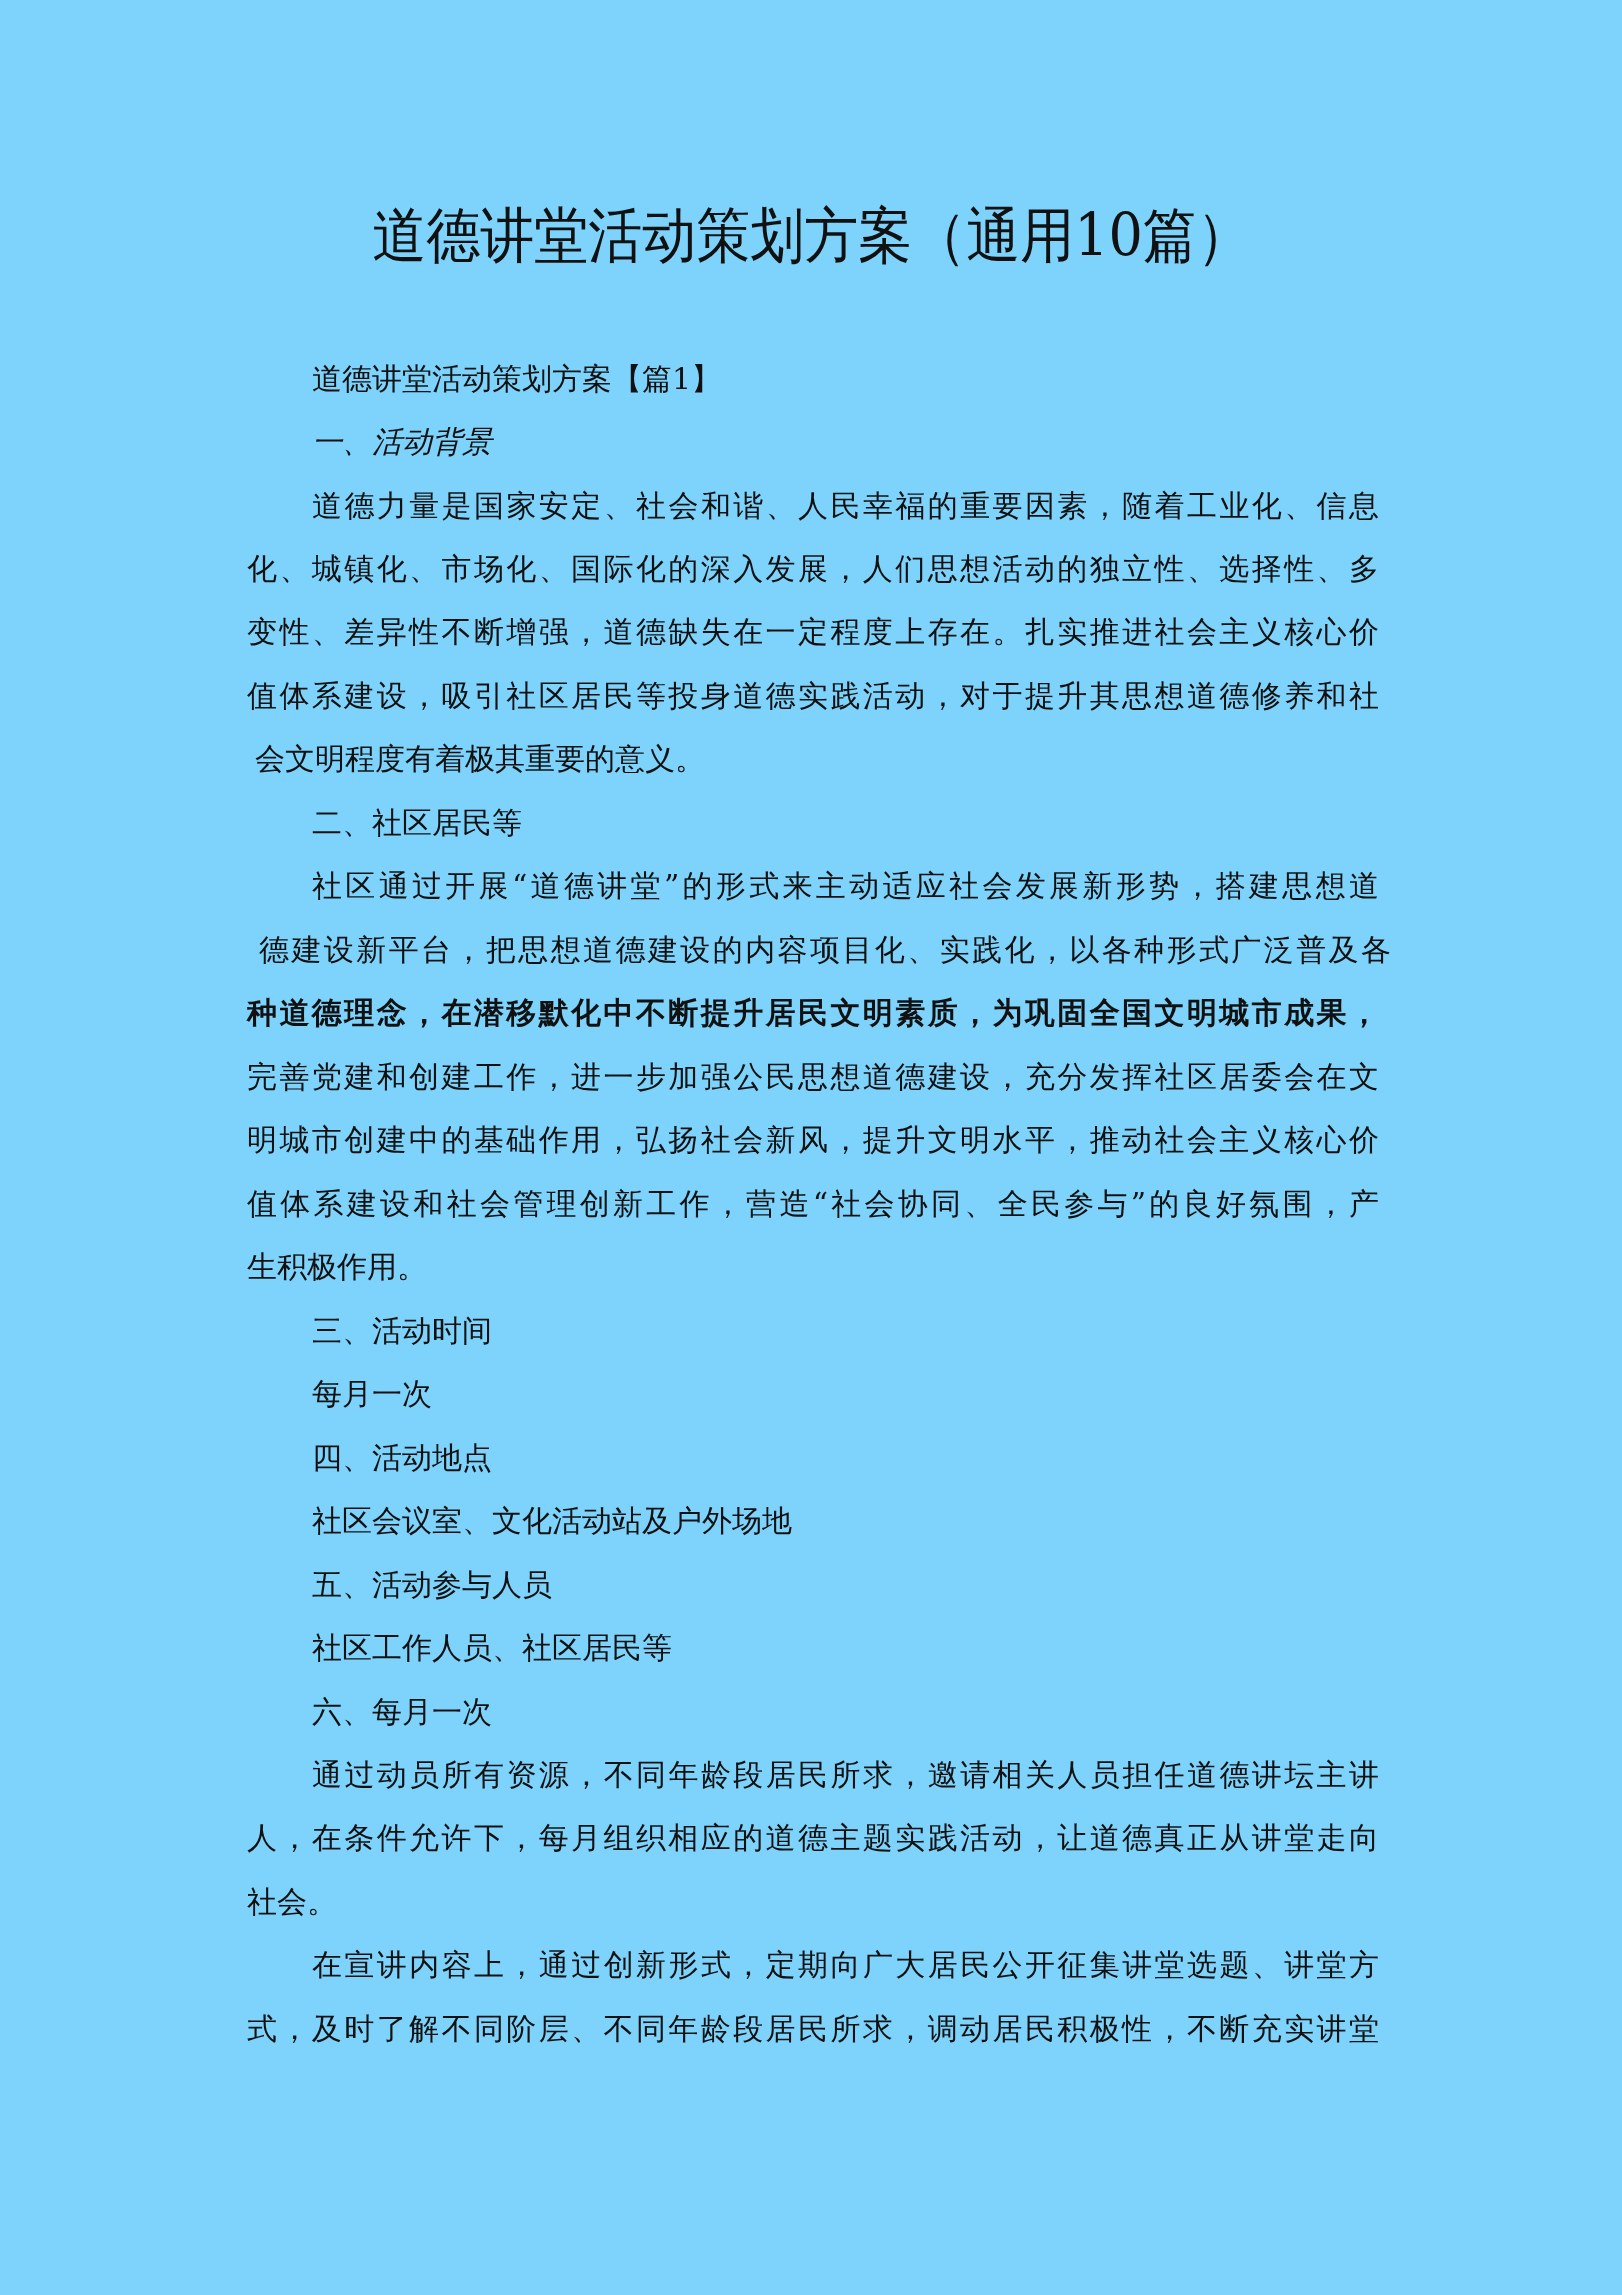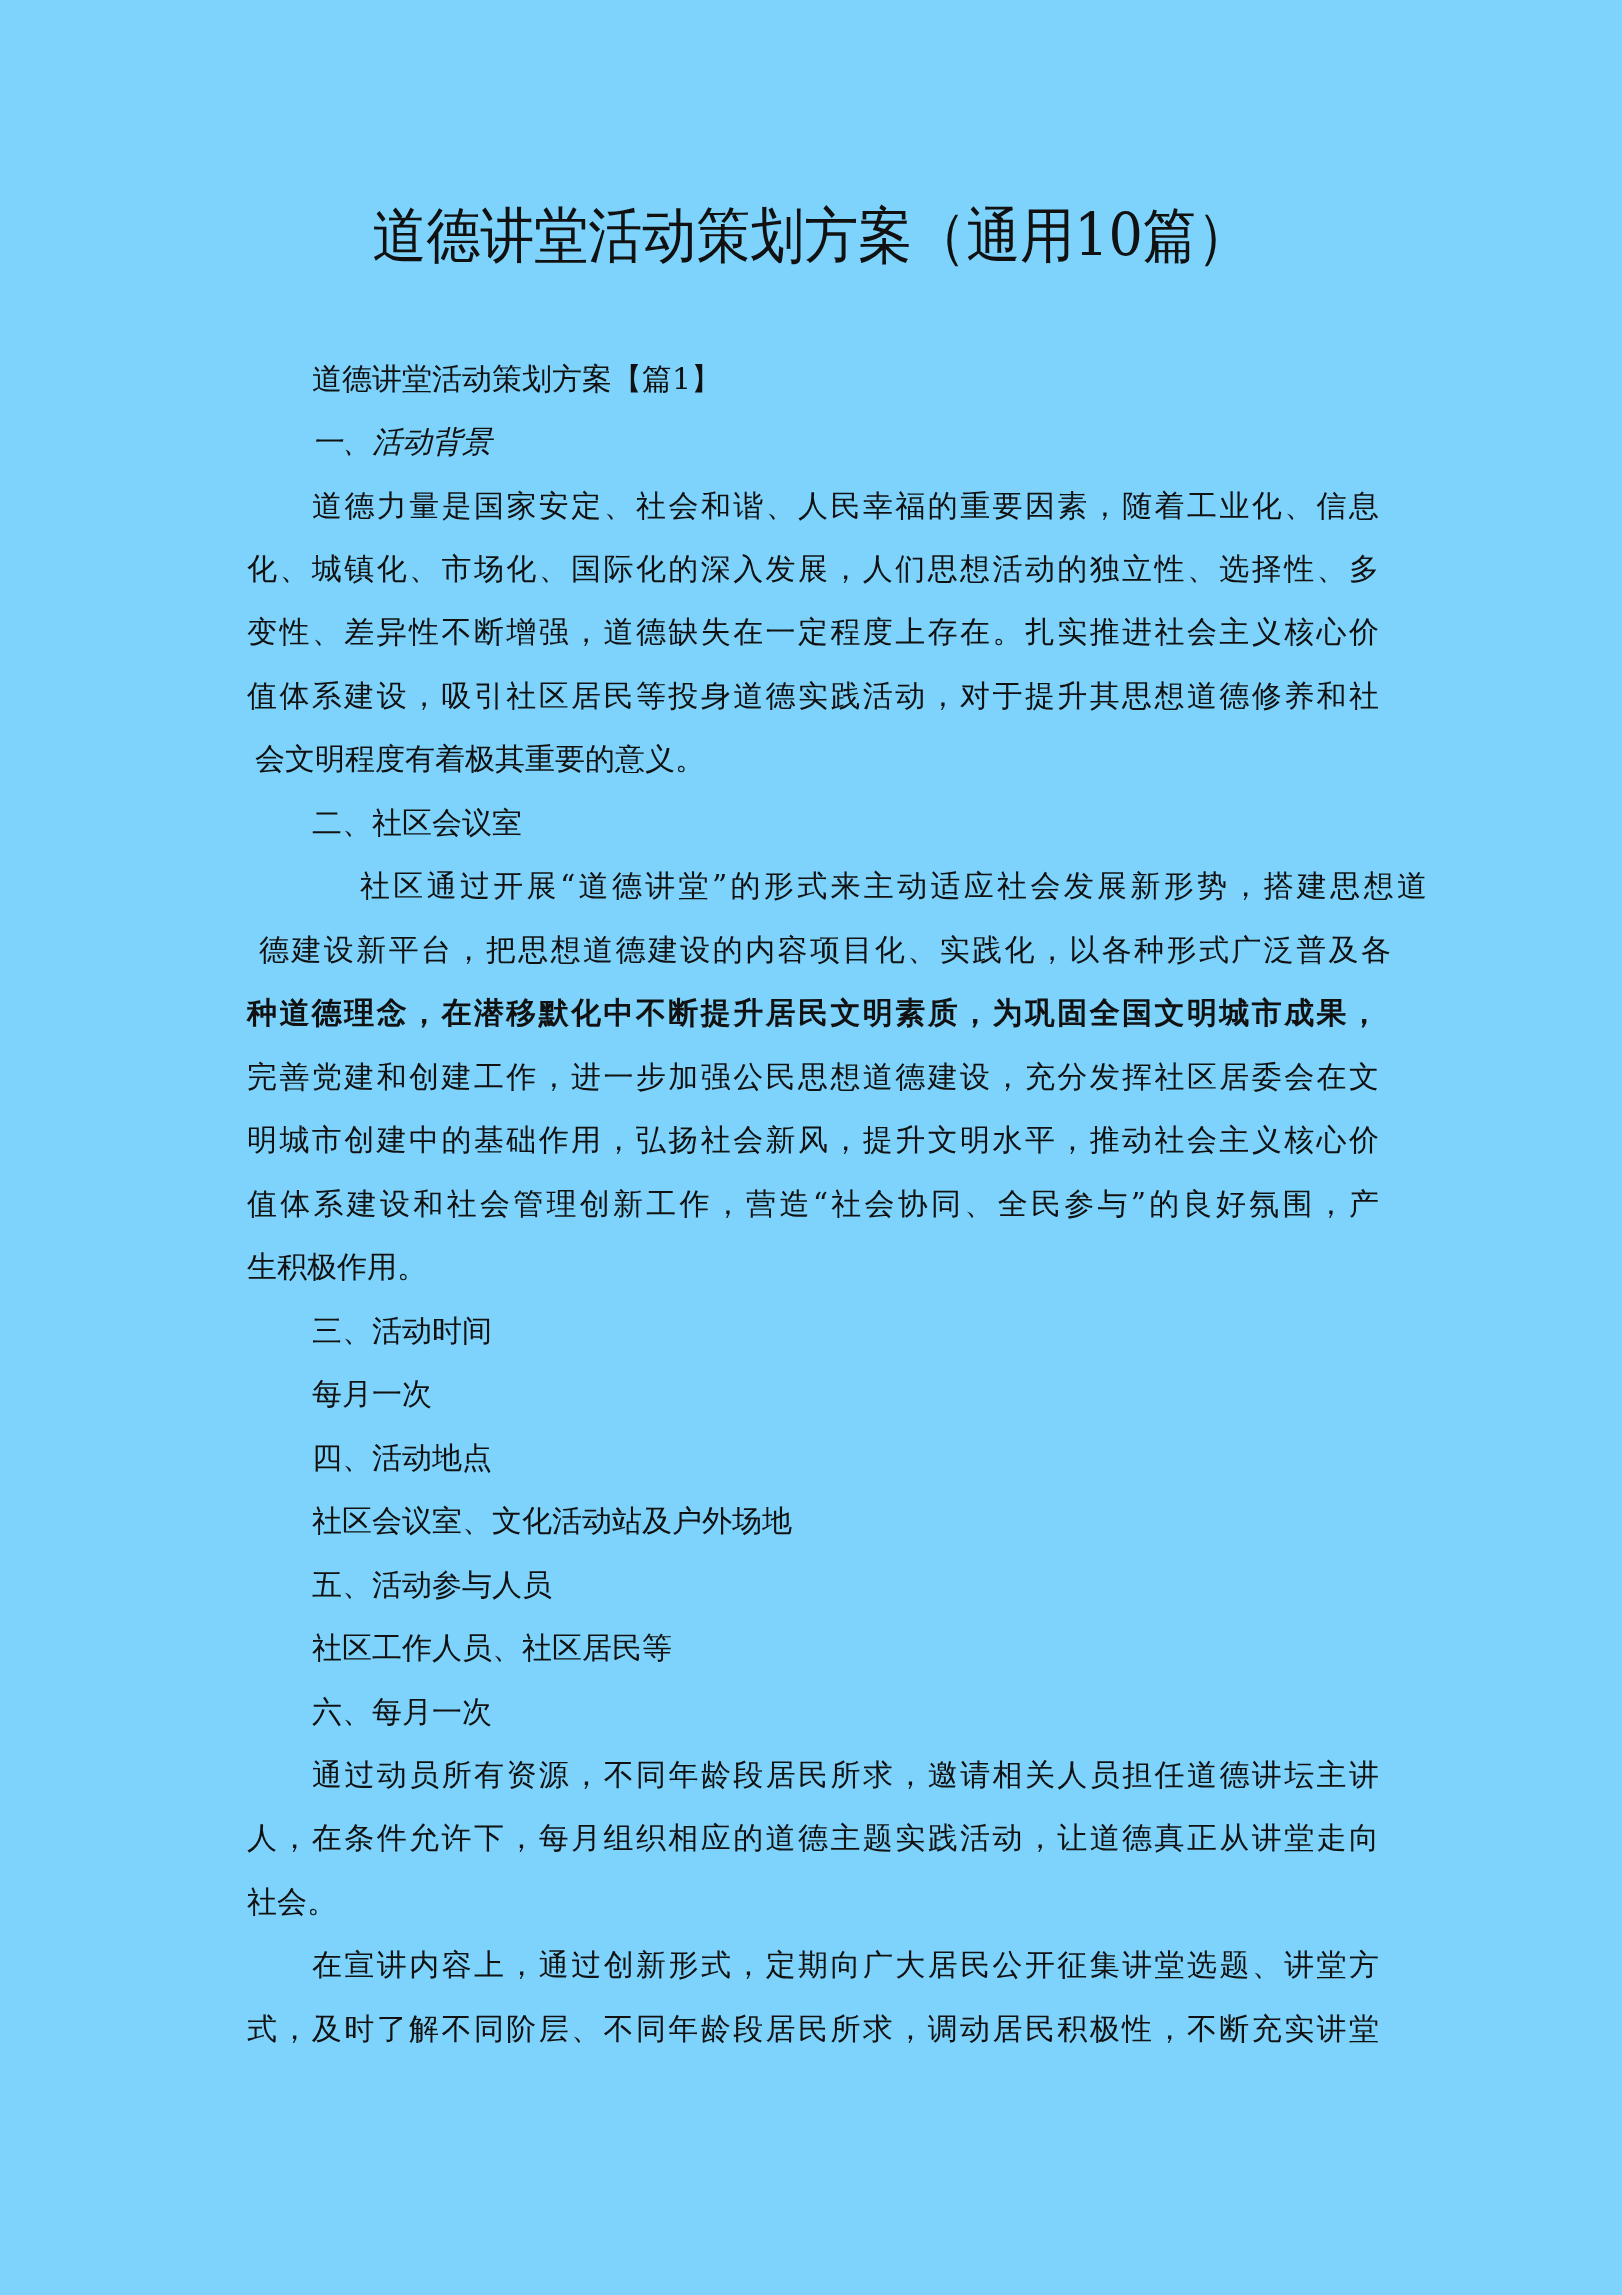"二、社区会议室" div.line { text: 会议室 -> 居民等 }
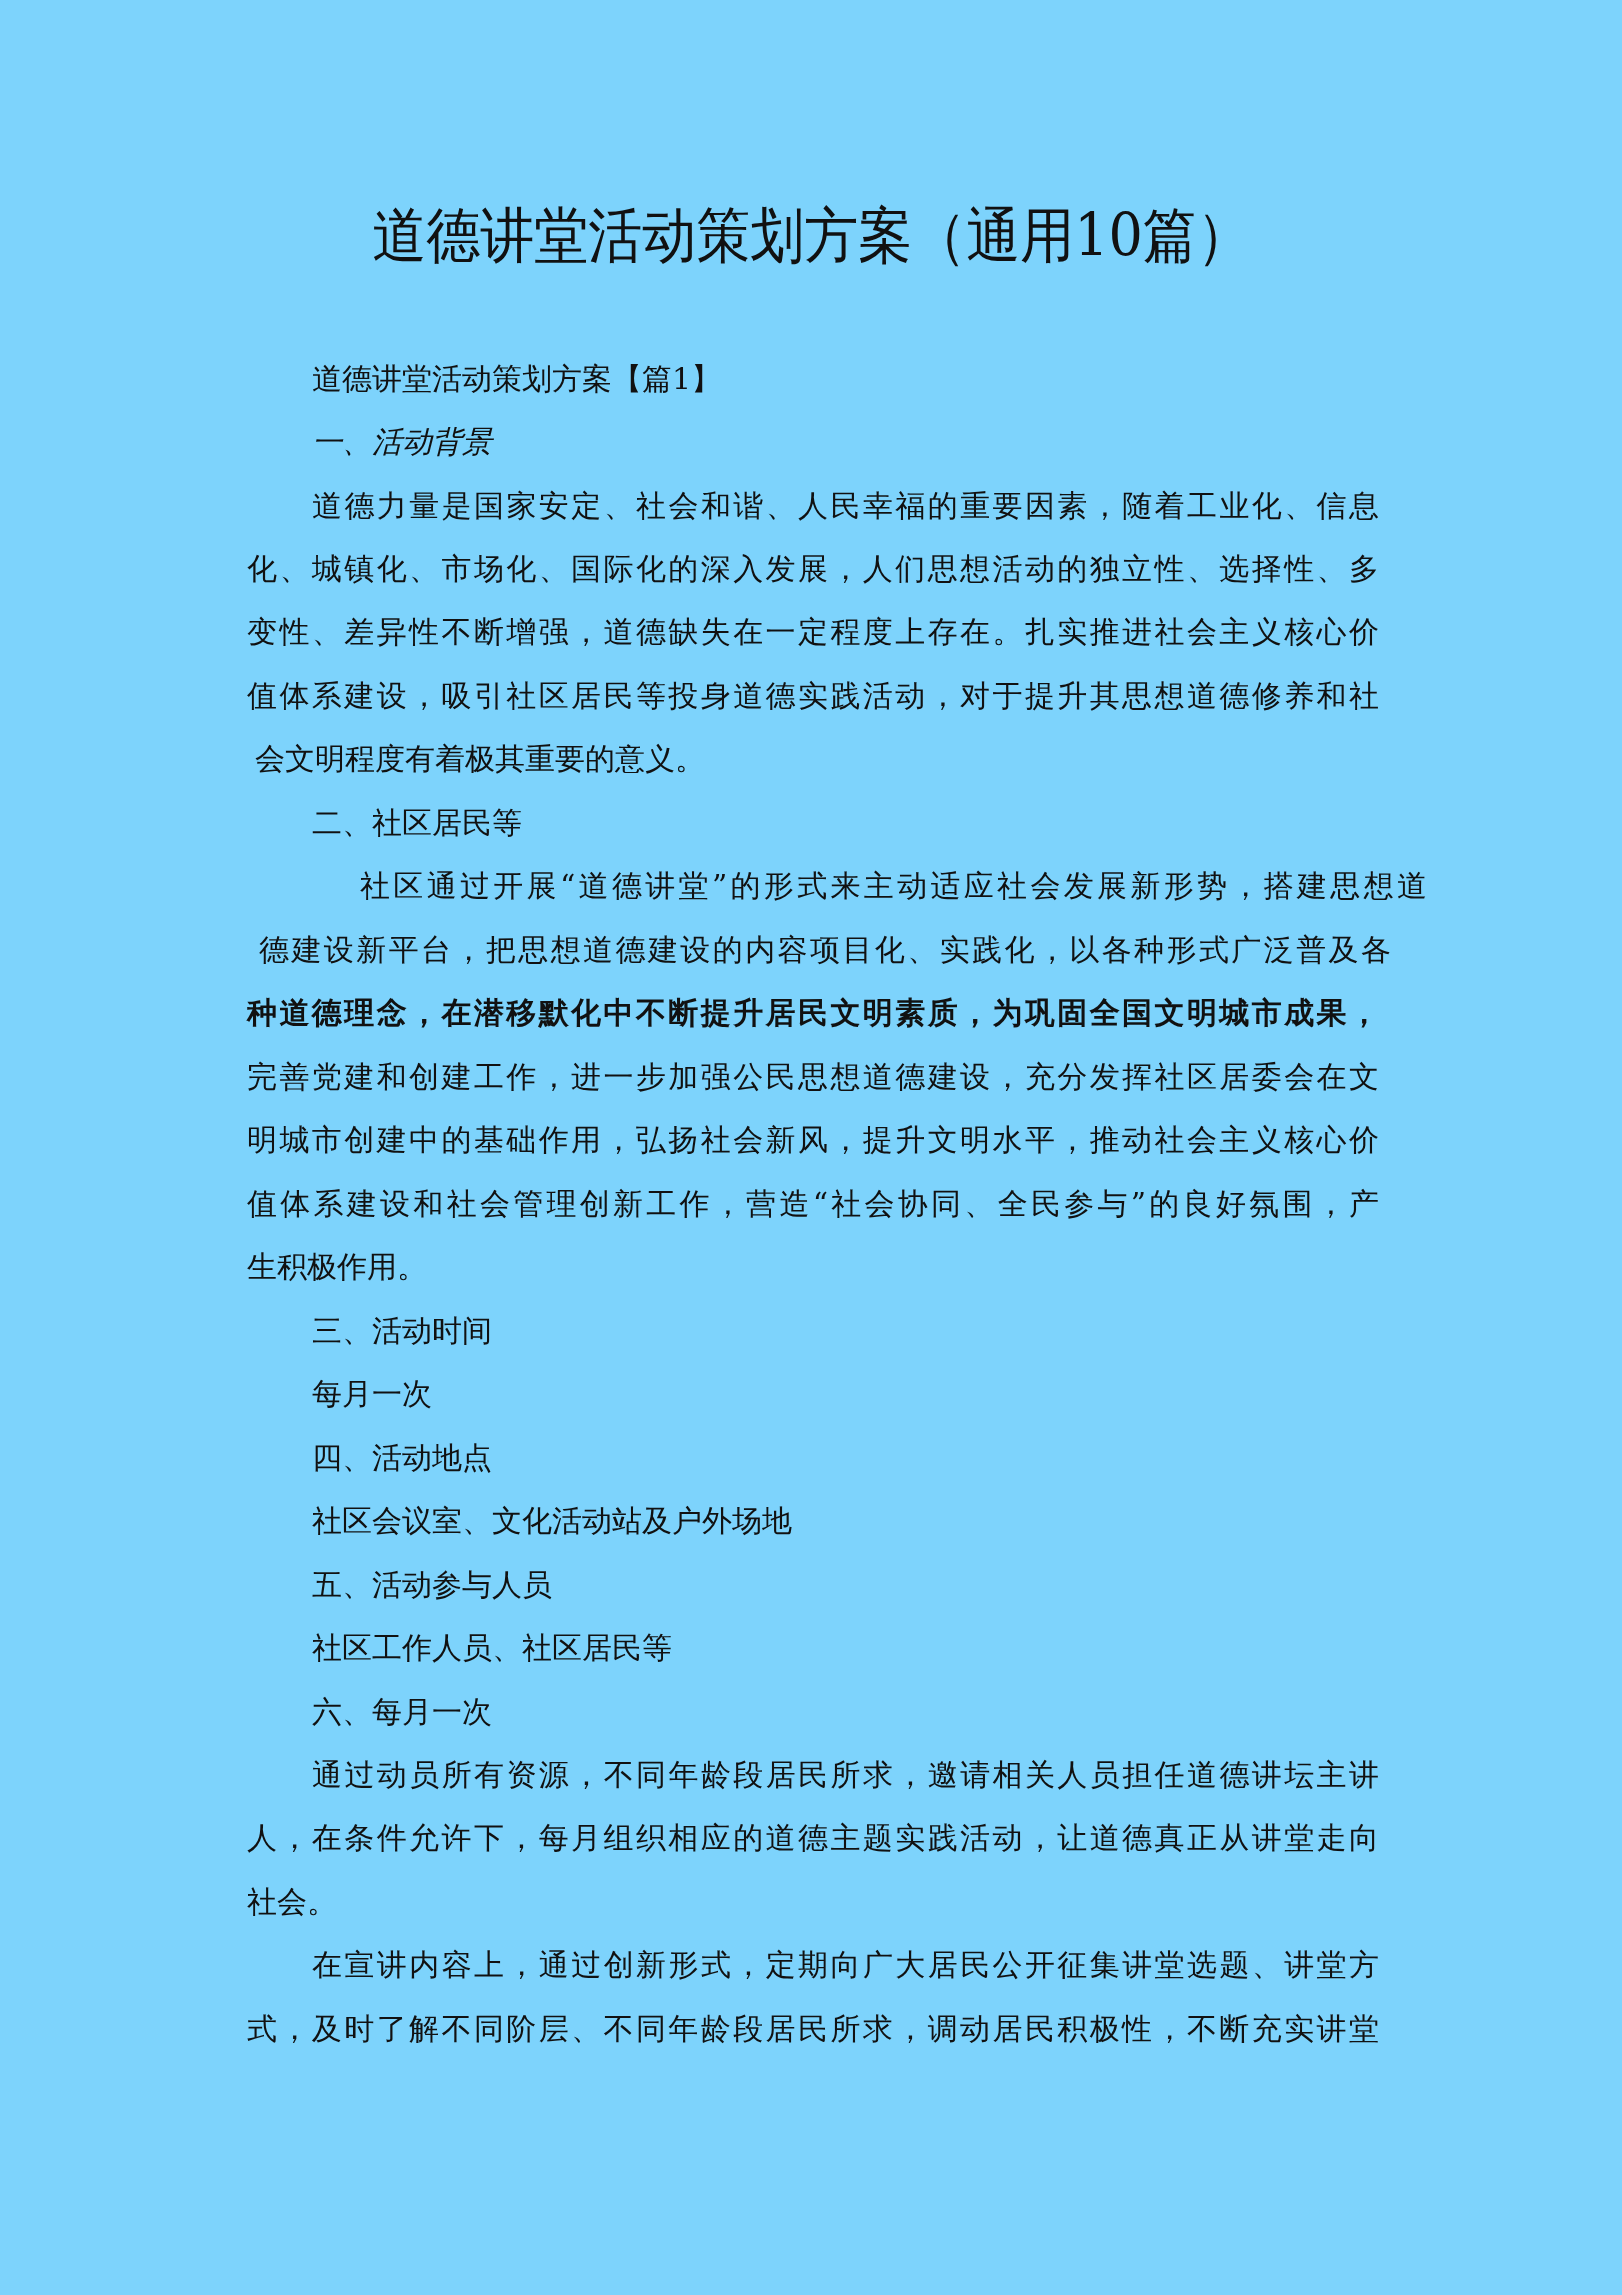"社区通过开展“道德讲堂”的形式来主动适应社会发展新形势，搭建思想道" div.line { margin-left: 48px -> none }
